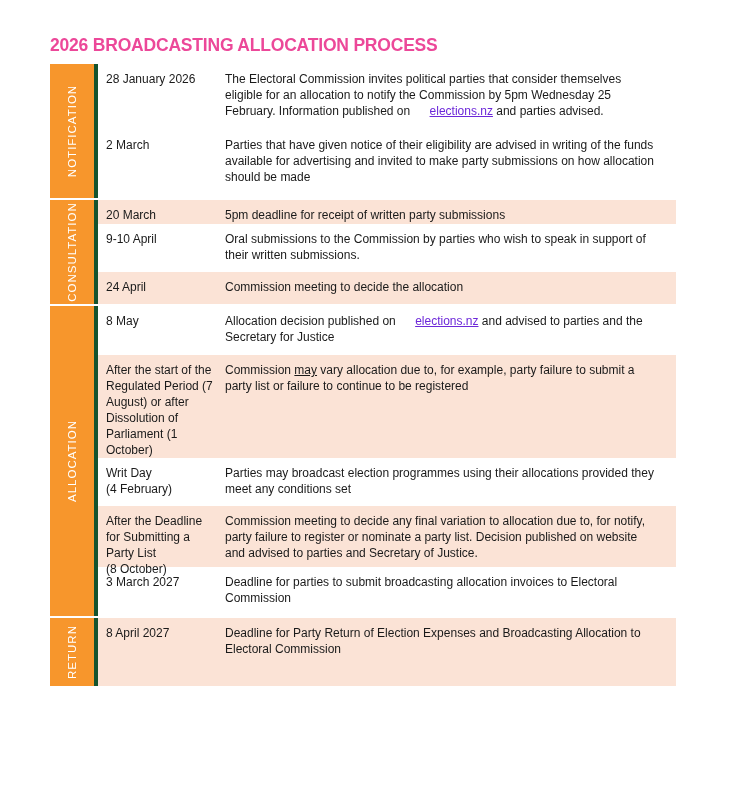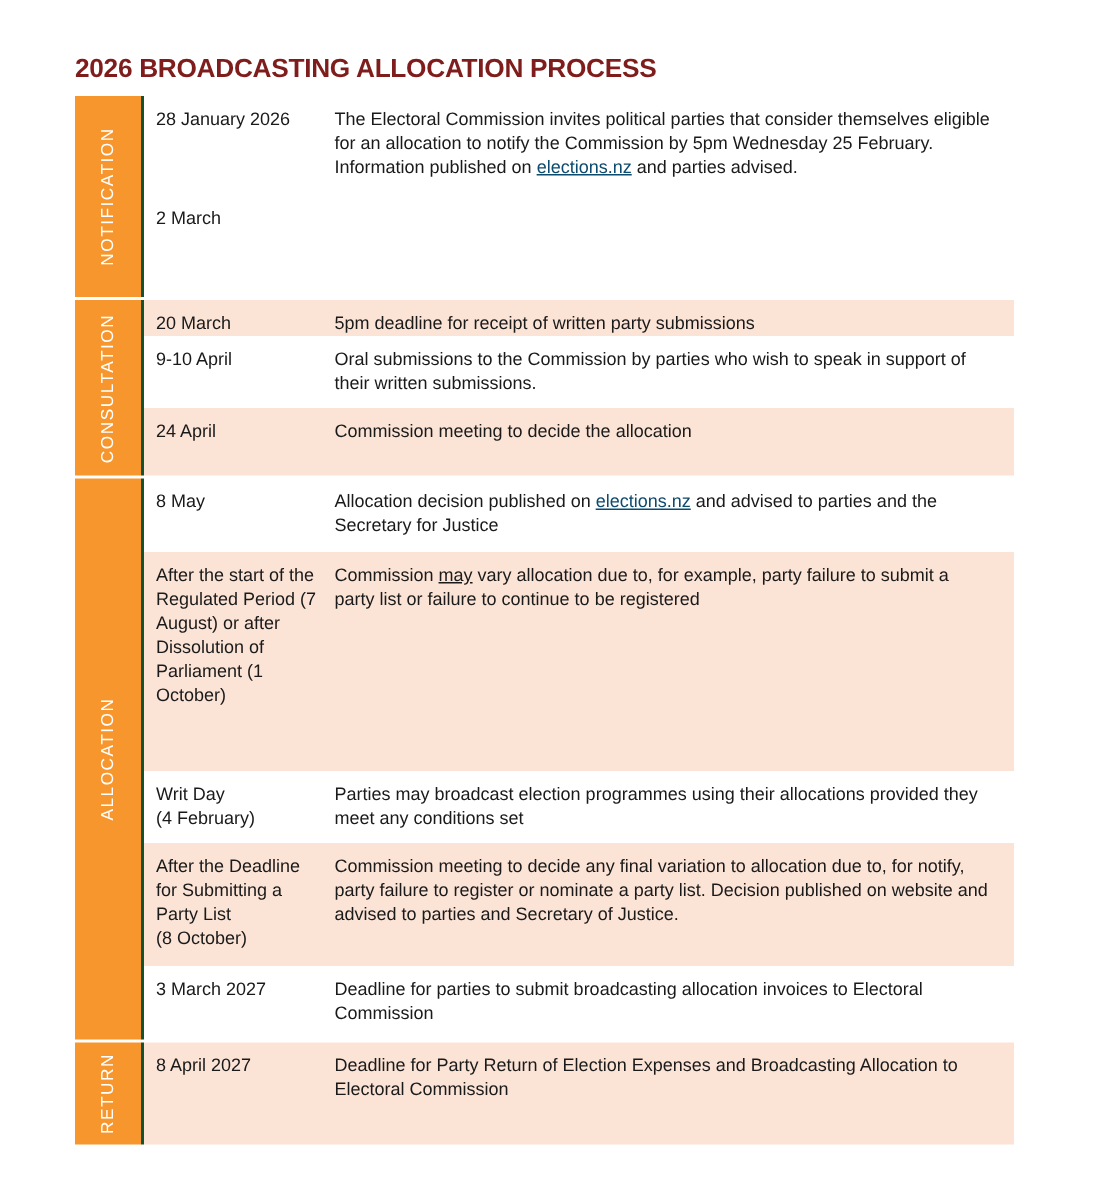"2026 BROADCASTING ALLOCATION PROCESS" .title { color: #7f1d1d -> #ec4899 }
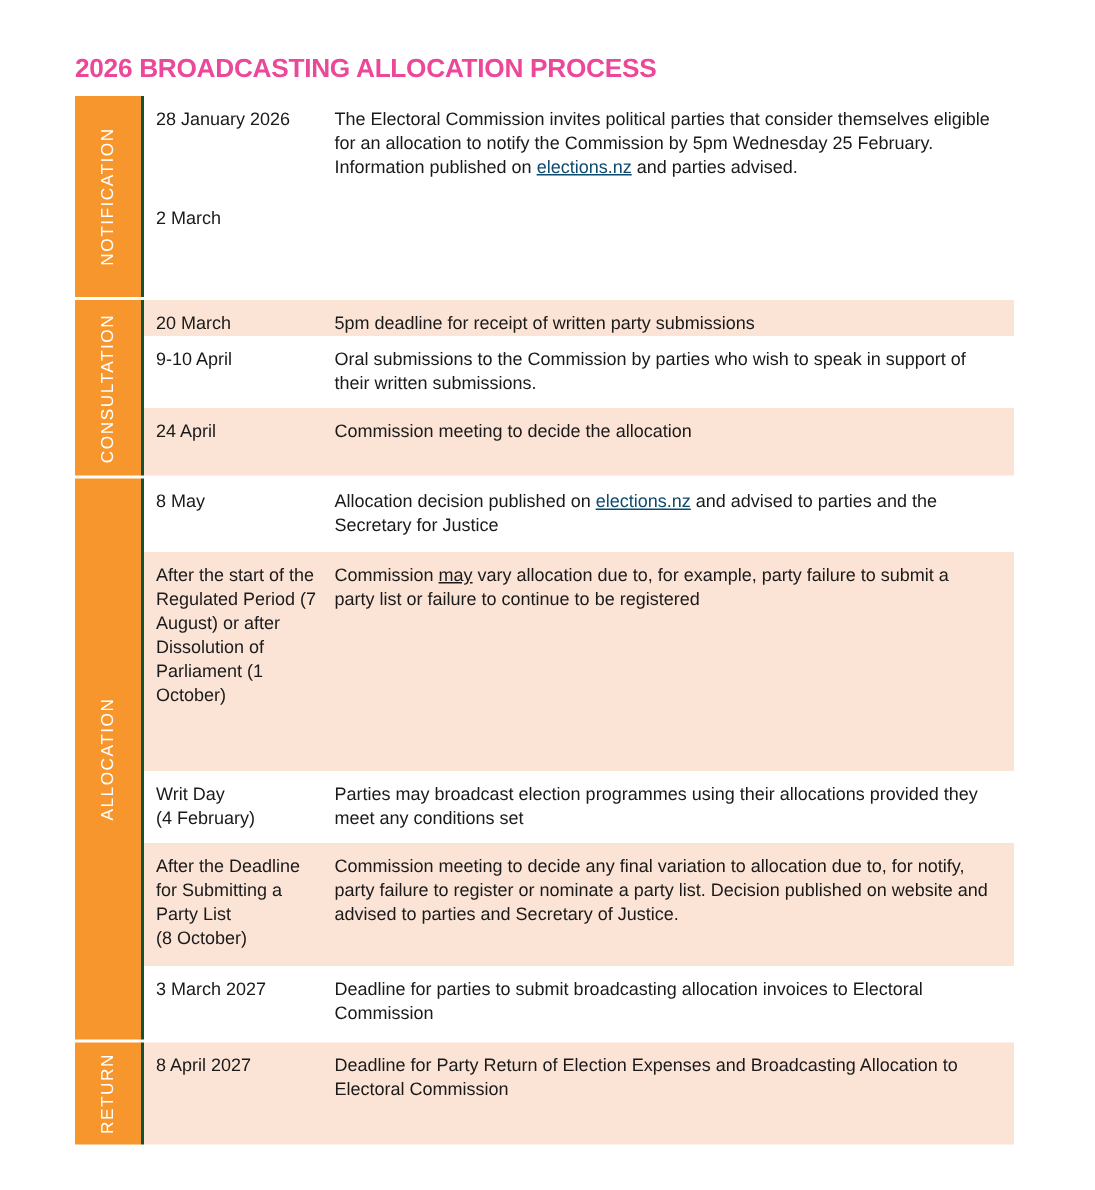"28 January 2026" .rows { border-left: 2px solid #14532d -> 4px solid #14532d }
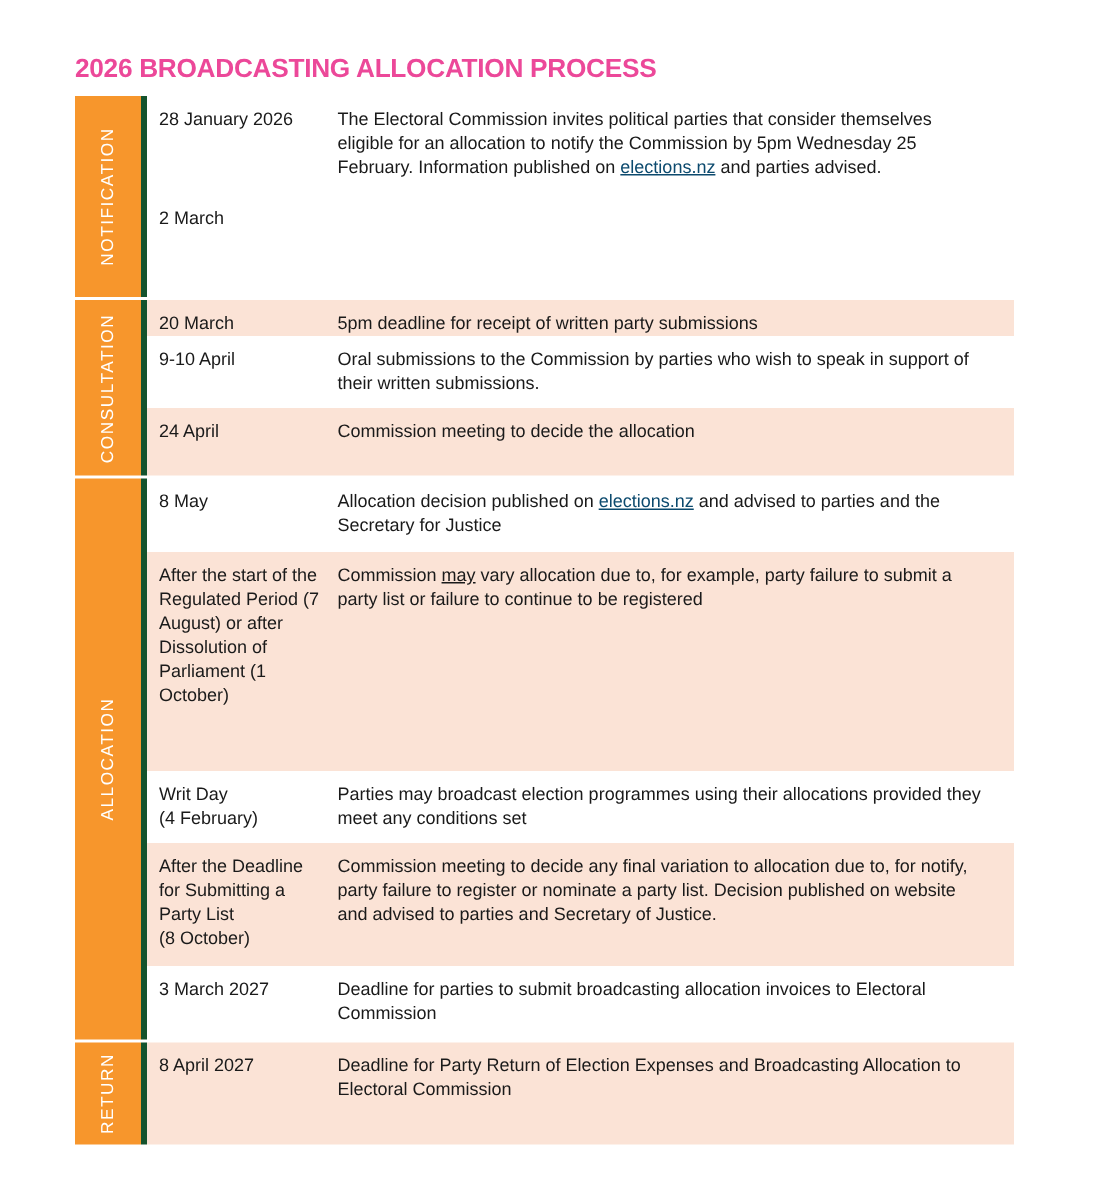"elections.nz" .link { color: #0c4a6e -> #6d28d9; margin-left: none -> 16px }
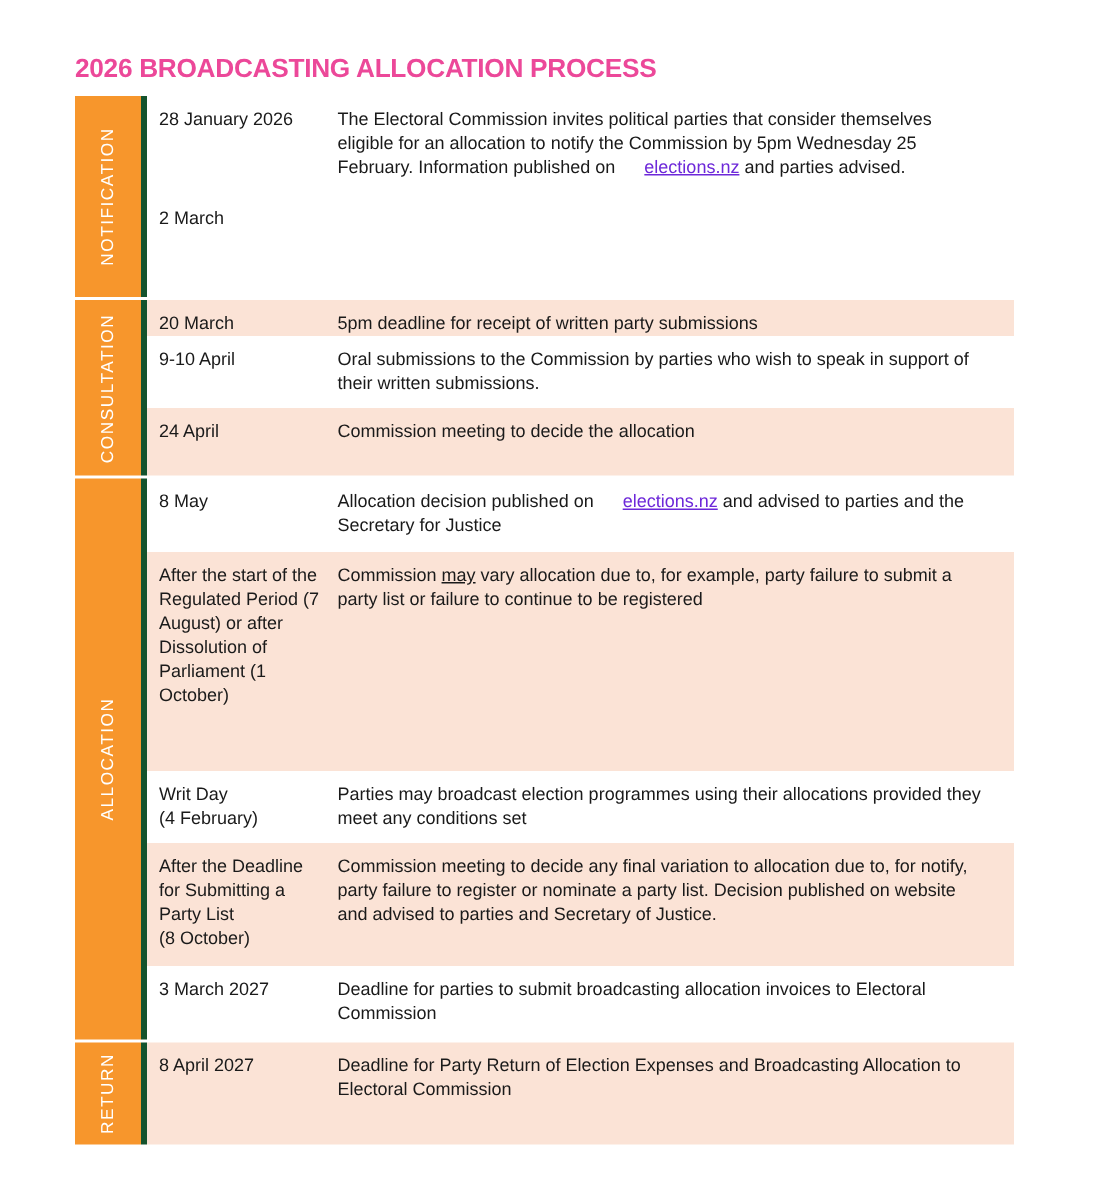"Parties that have given notice" div.desc { html: none -> <div>Parties that have given notice of their eligibility are advised in writing of the funds available for advertising and invited to make party submissions on how allocation should be made</div> }
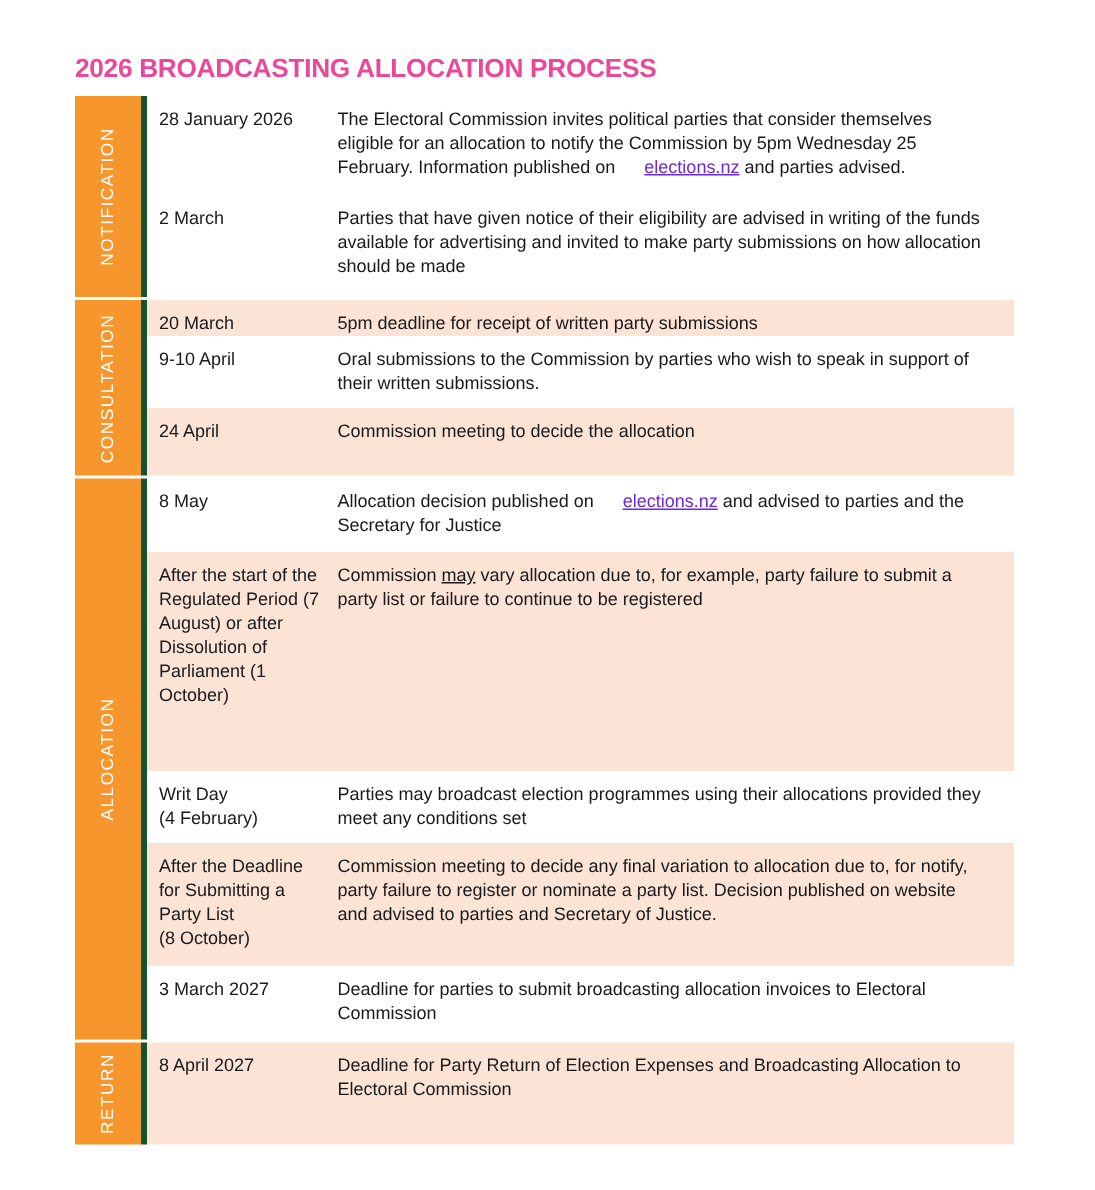"24 April" div.row { height: 45px -> 32px }
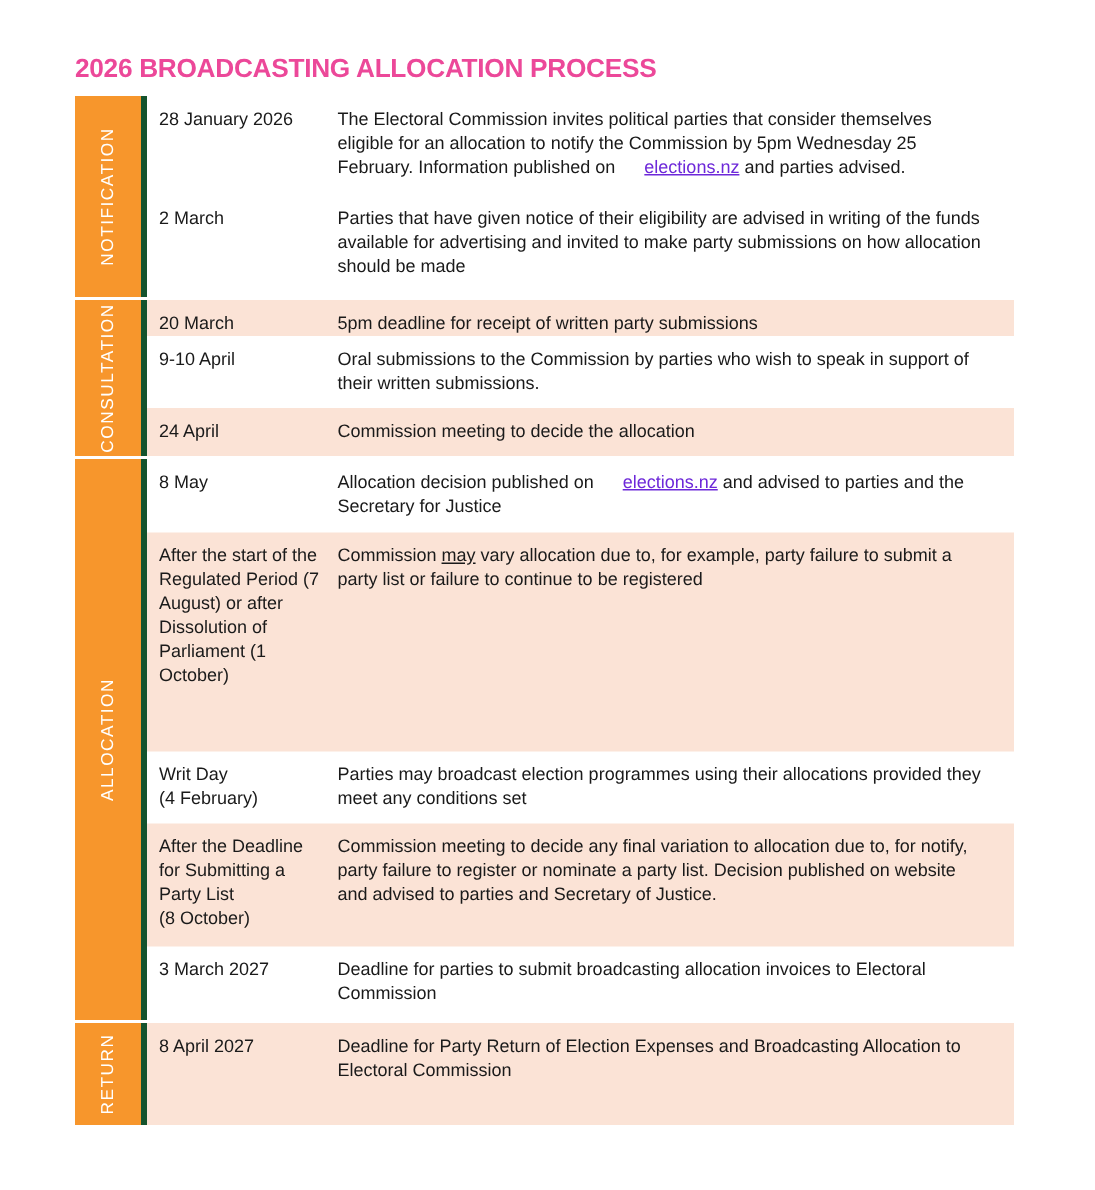"After the start of the" div.row { height: 146px -> 103px }
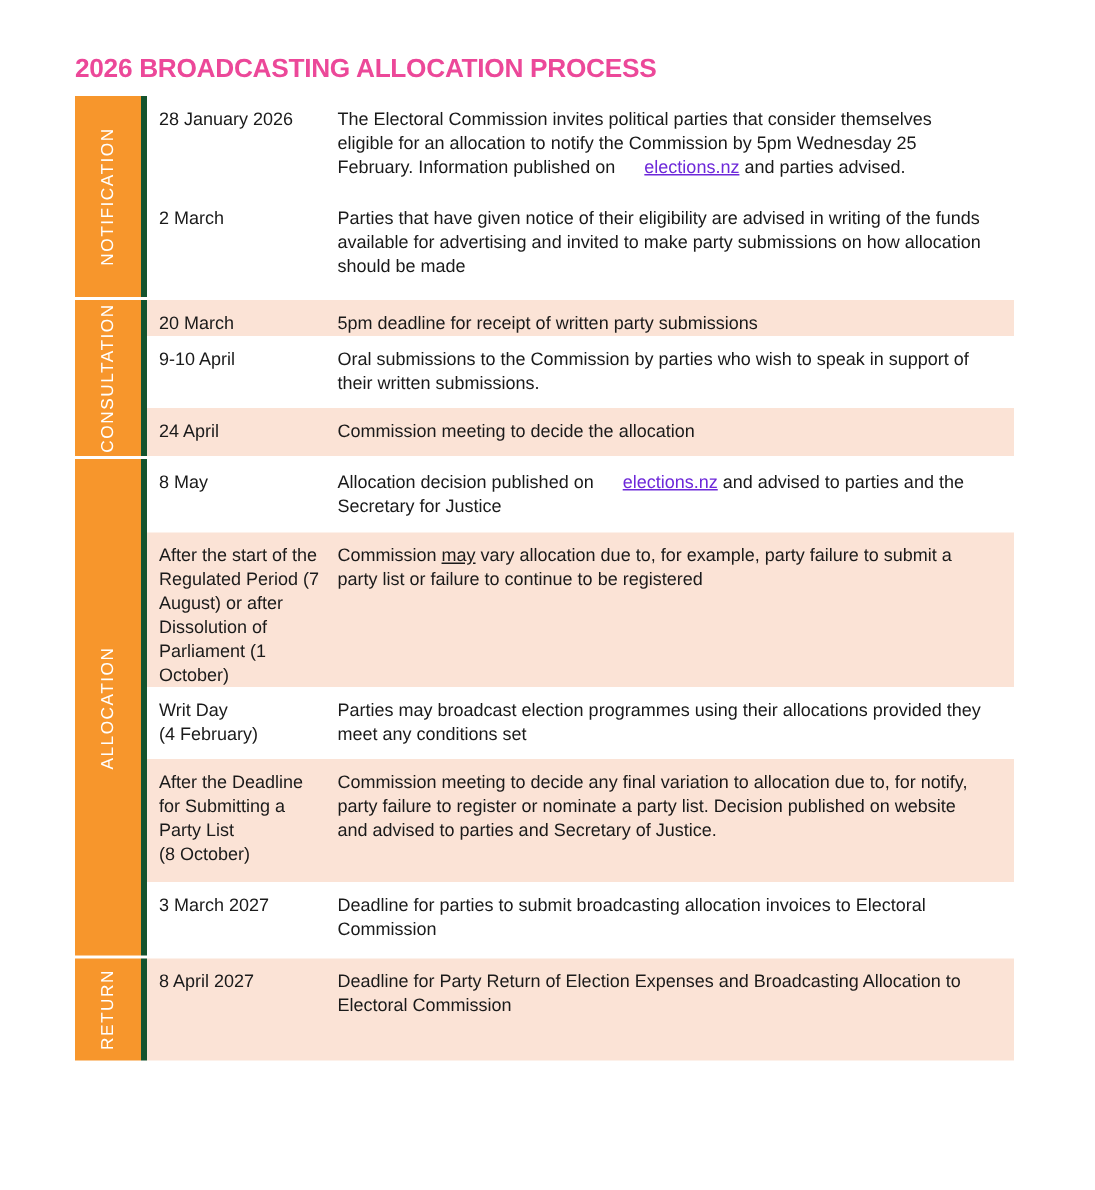"After the Deadline for Submitting" div.row { height: 82px -> 61px }
